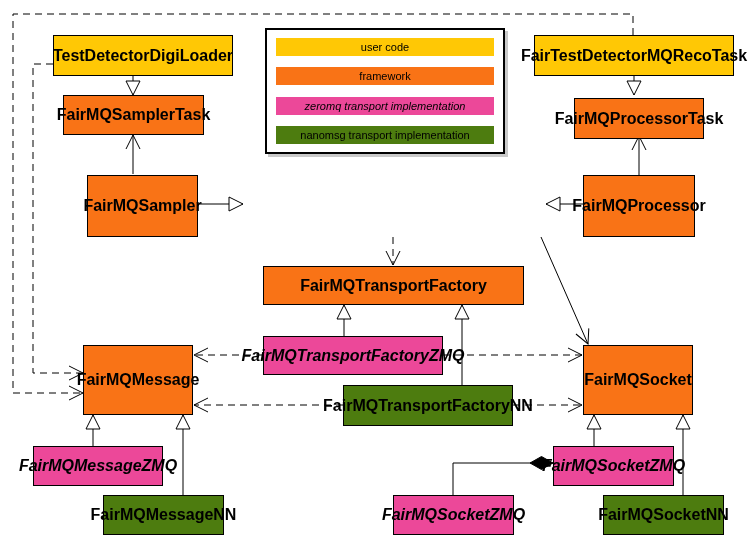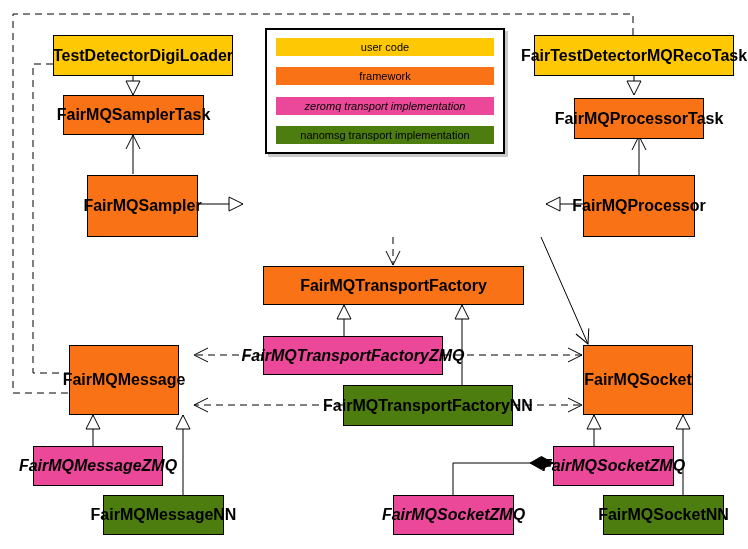"FairMQMessage" div.node { left: 69px -> 83px }
